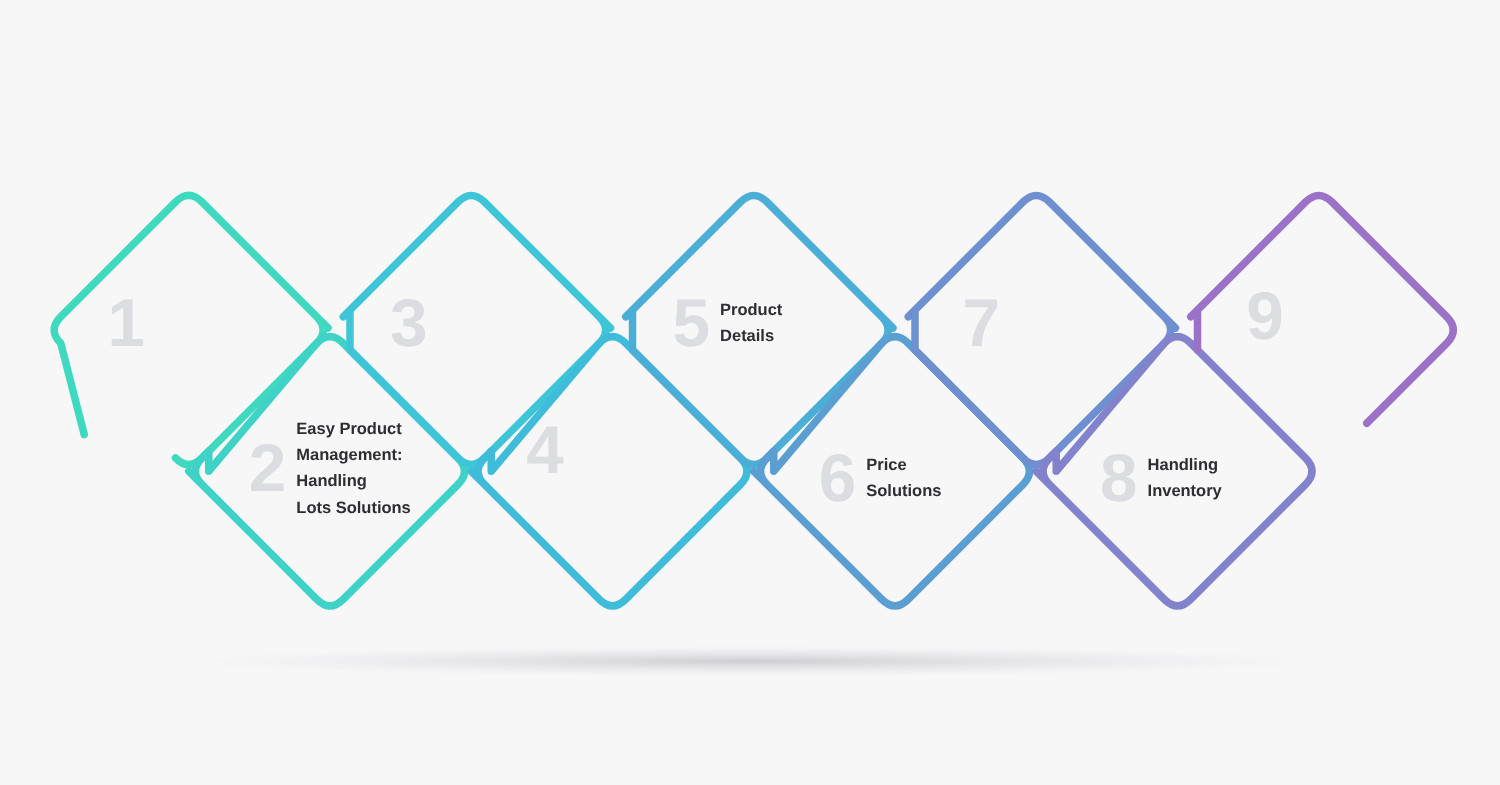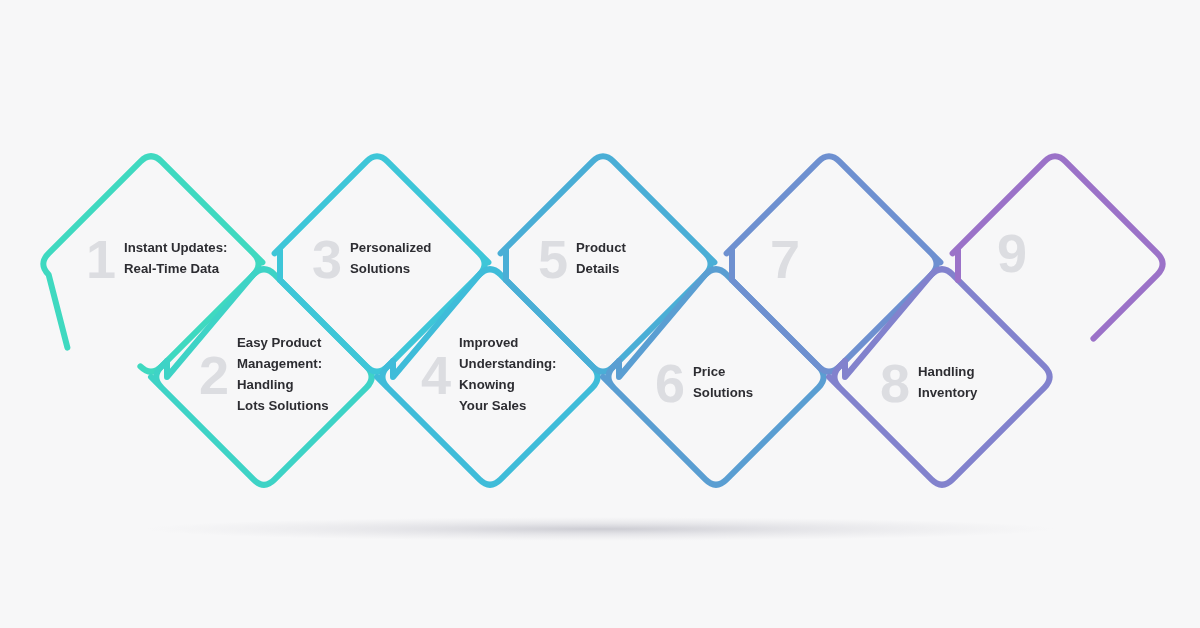"Instant Updates:" div.node-label { html: <div>Instant Updates: Real-Time Data</div> -> none }
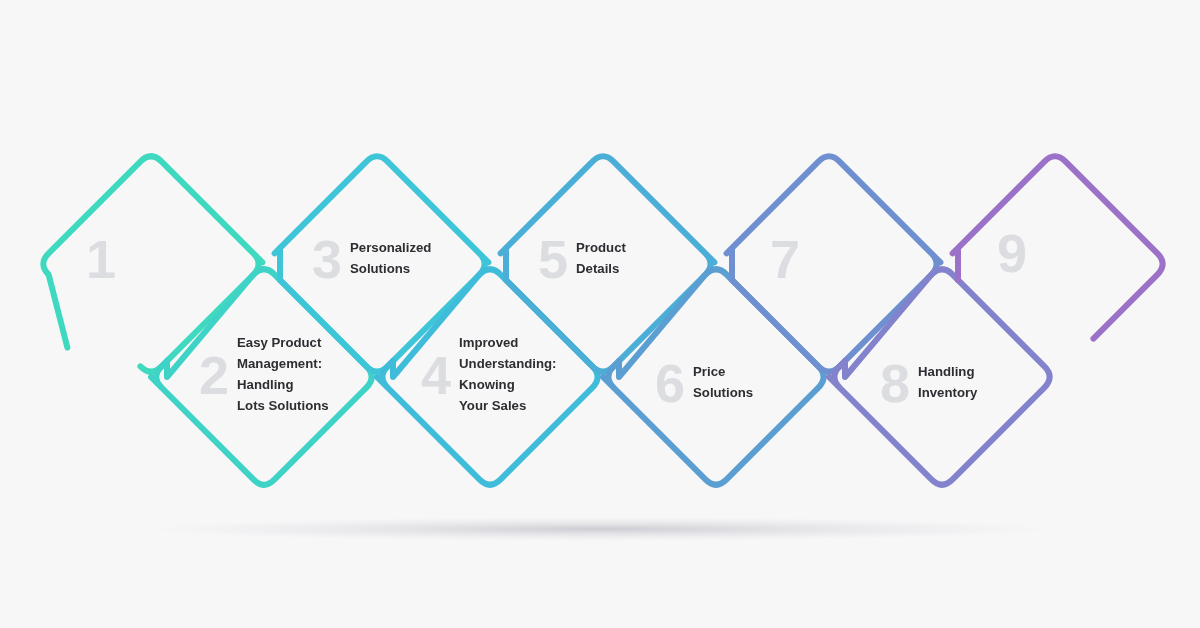"Personalized" div.node-label { html: <div>Personalized Solutions</div> -> none }
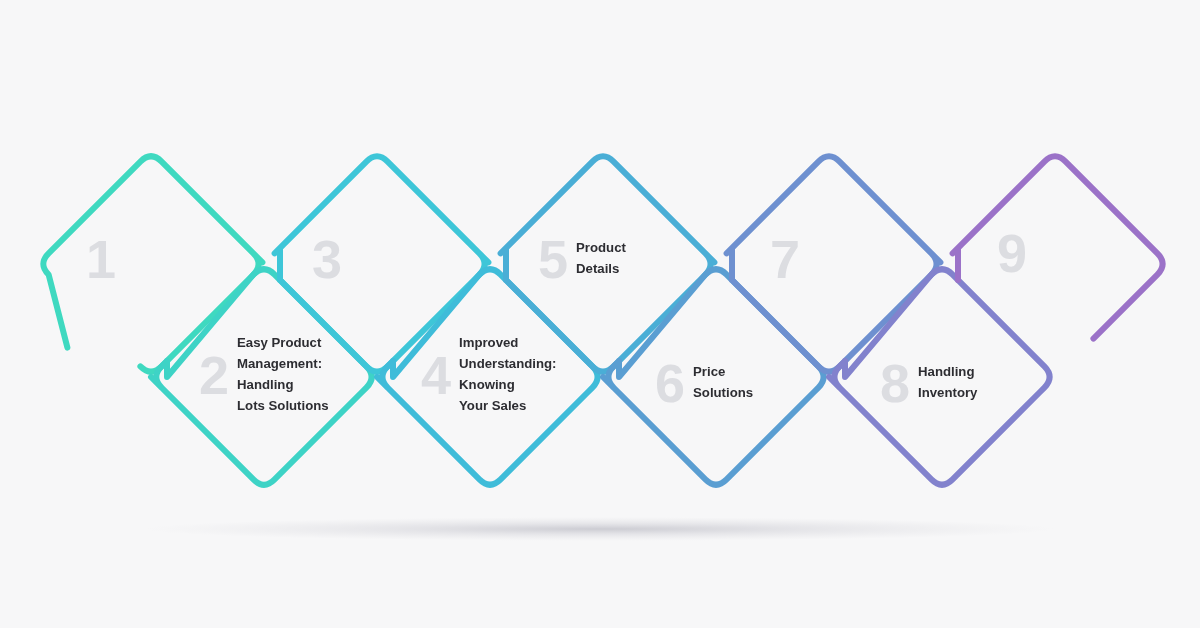"Improved" div.node-label { html: <div>Improved Understanding: Knowing Your Sales</div> -> none }
